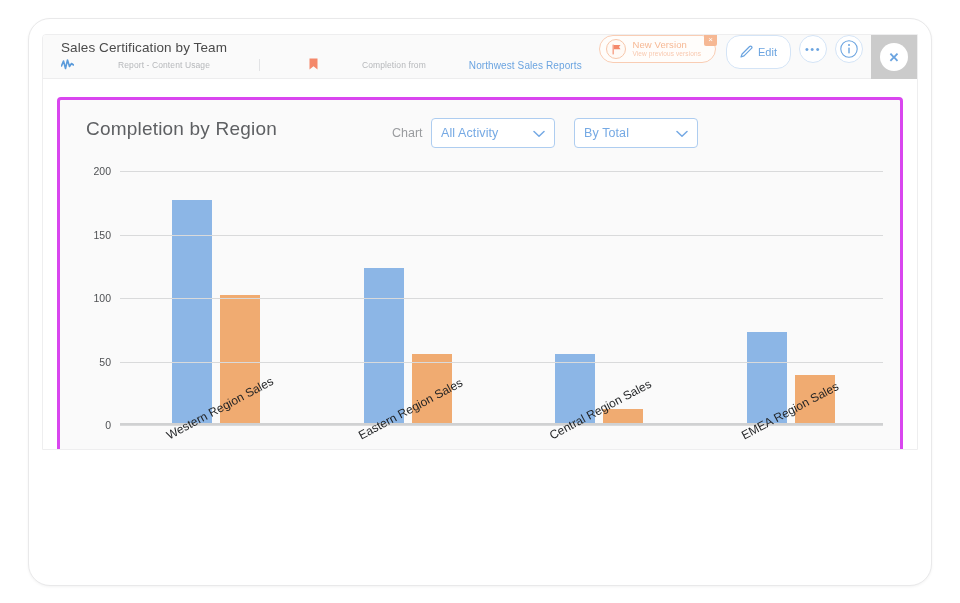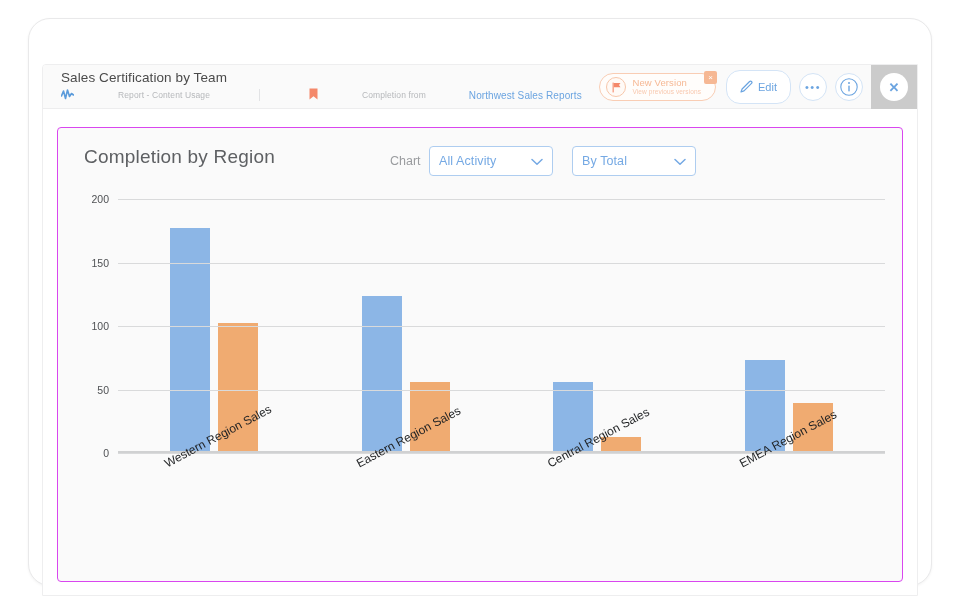"Sales Certification by Team" .window { height: 532px -> 416px; margin-top: 30px -> none }
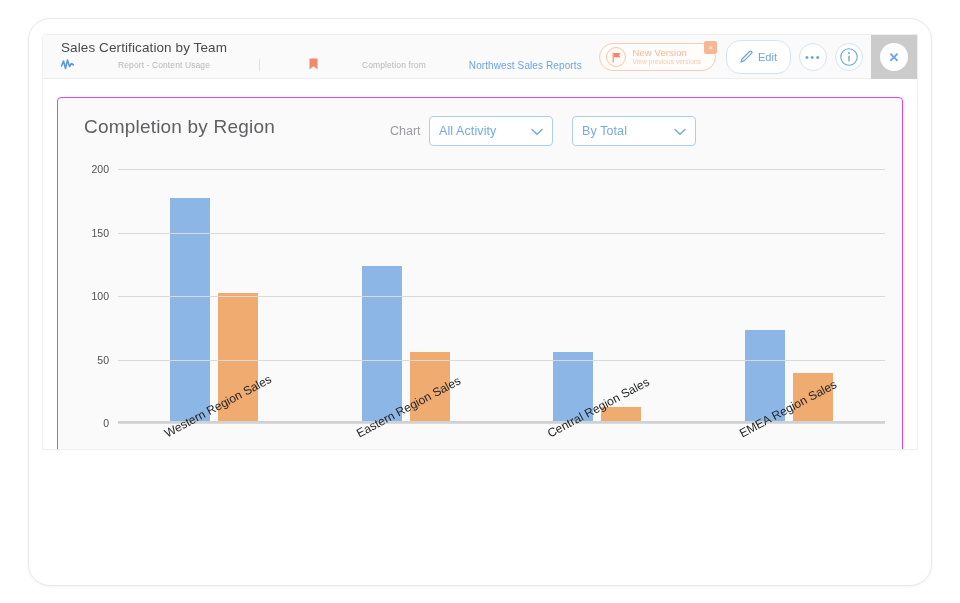"New Version" .header-actions { align-items: center -> none }
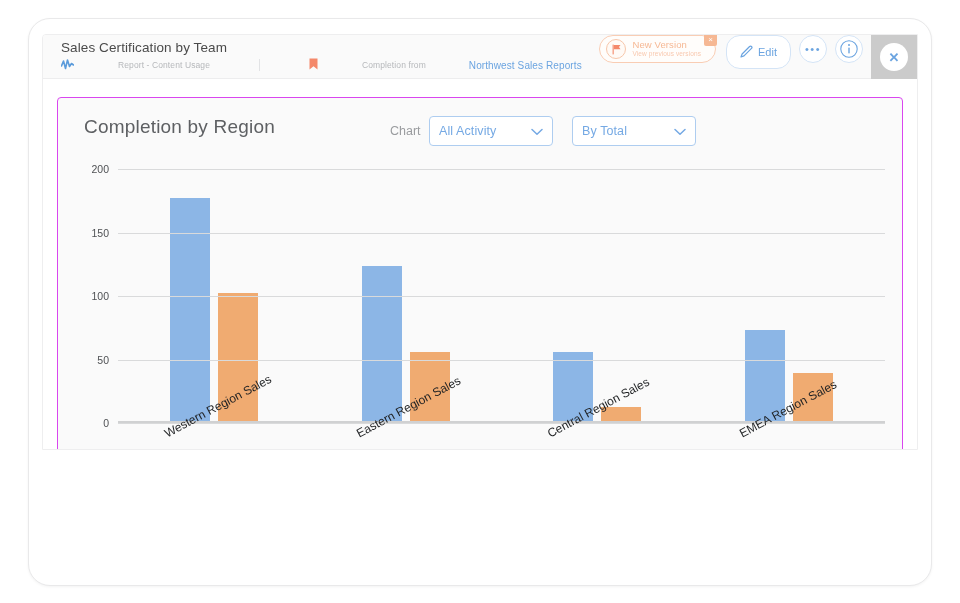"Completion by Region" .card { border: 1px solid #d946ef -> 3px solid #d946ef }
